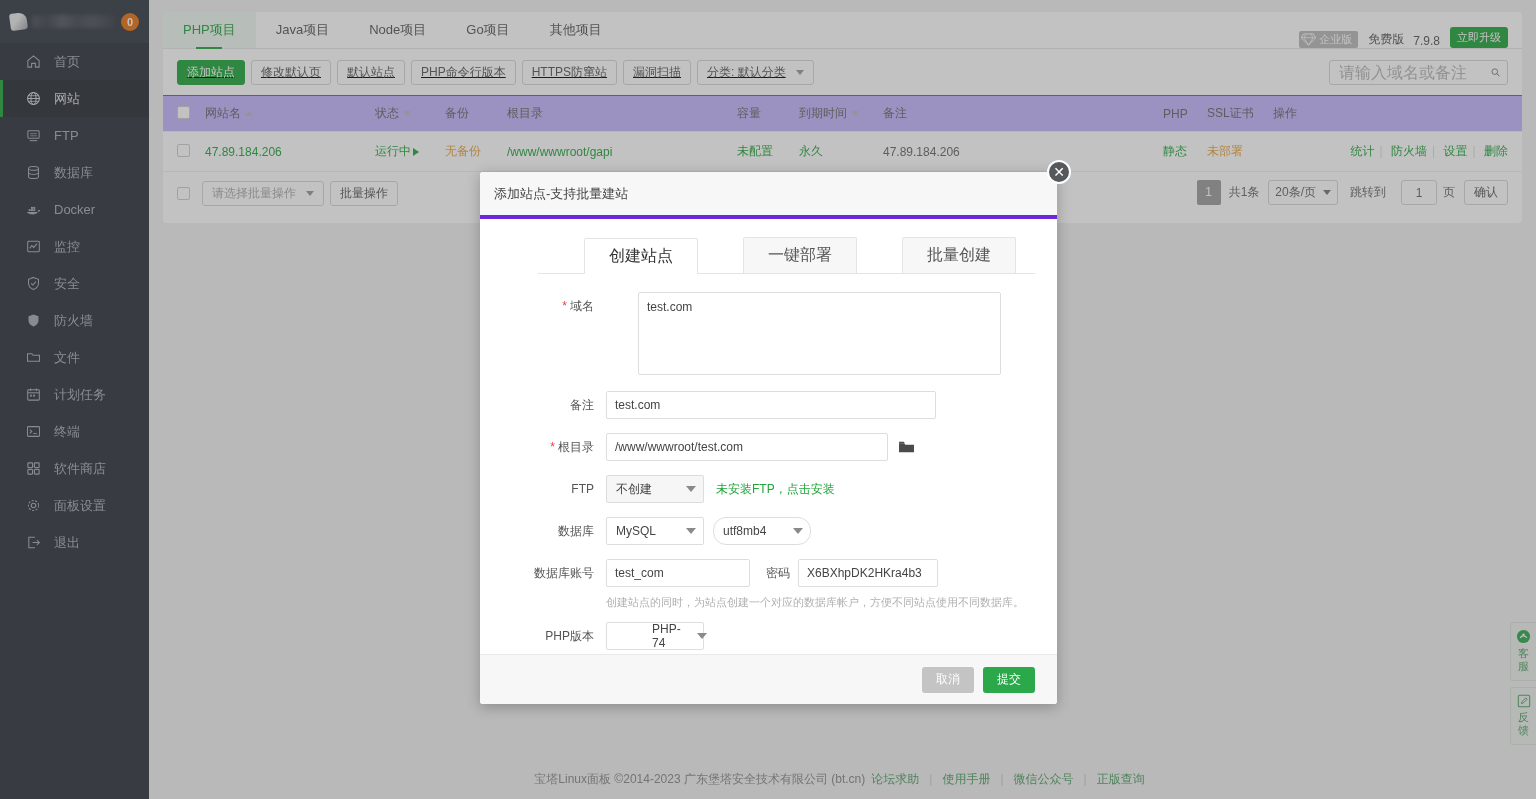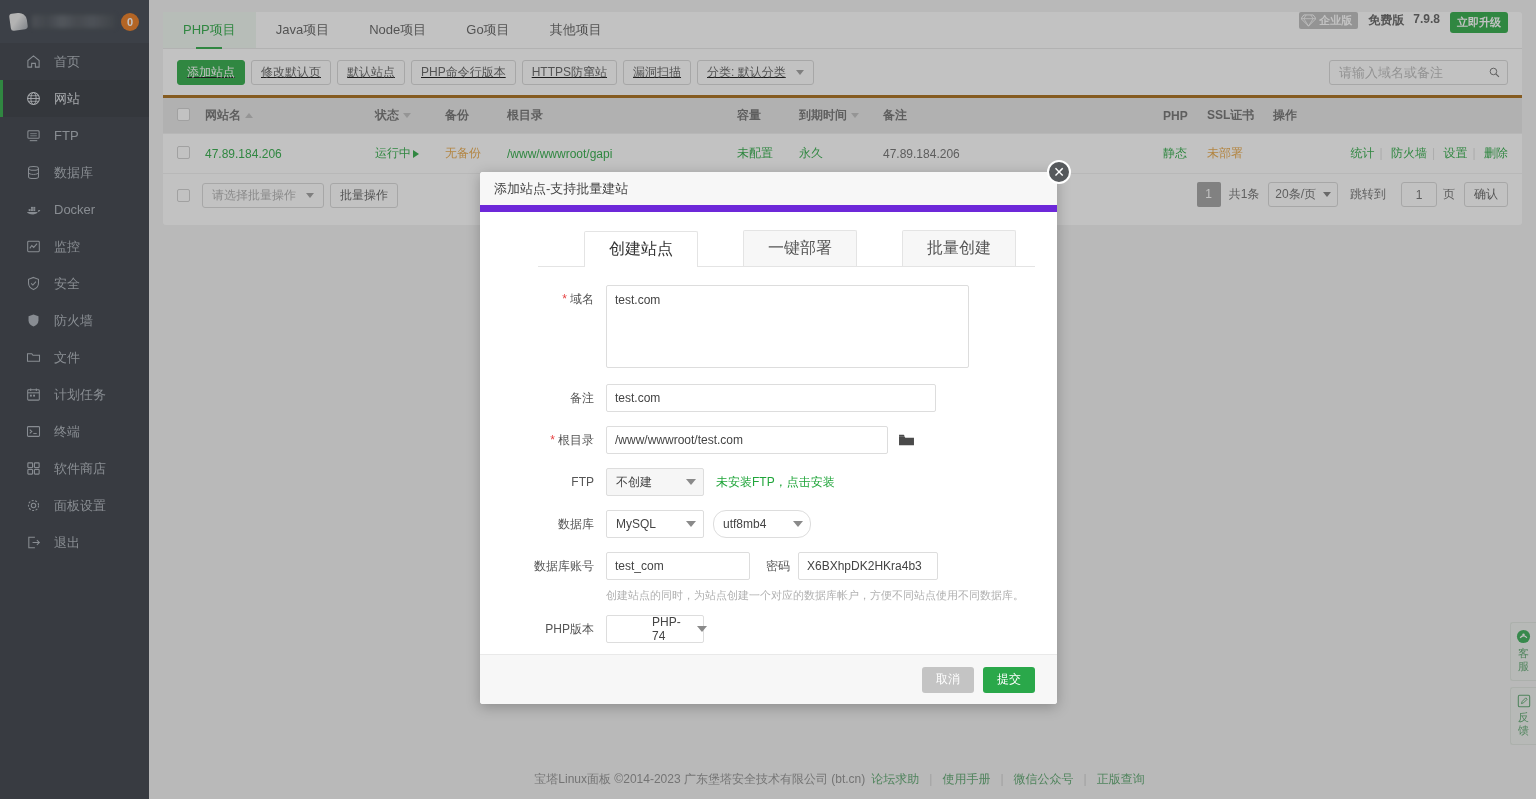"企业版" div { align-items: flex-start -> flex-end; font-weight: bold -> none }
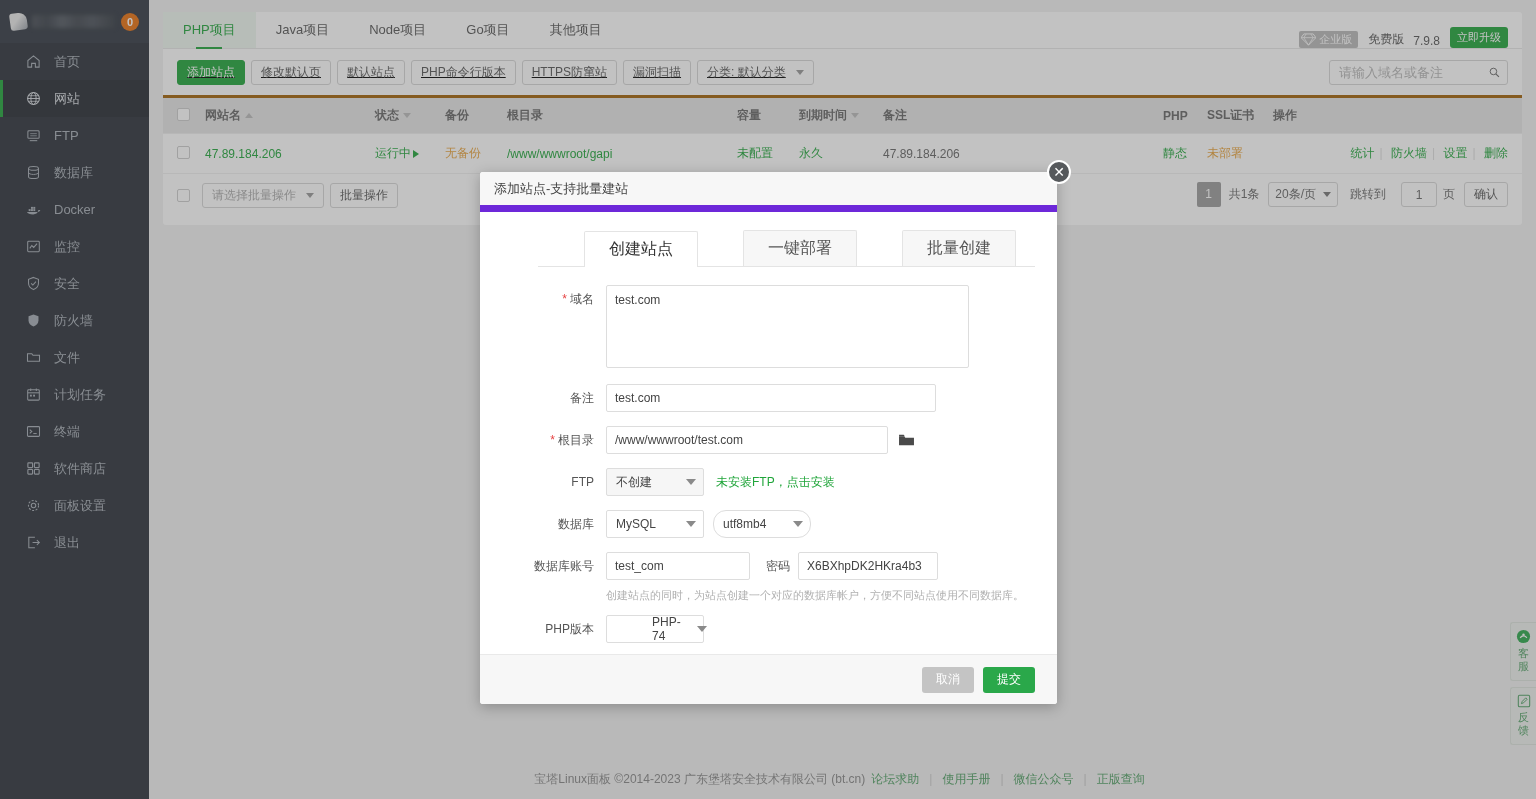"请输入域名或备注" #search-input { font-size: 13px -> 16px }
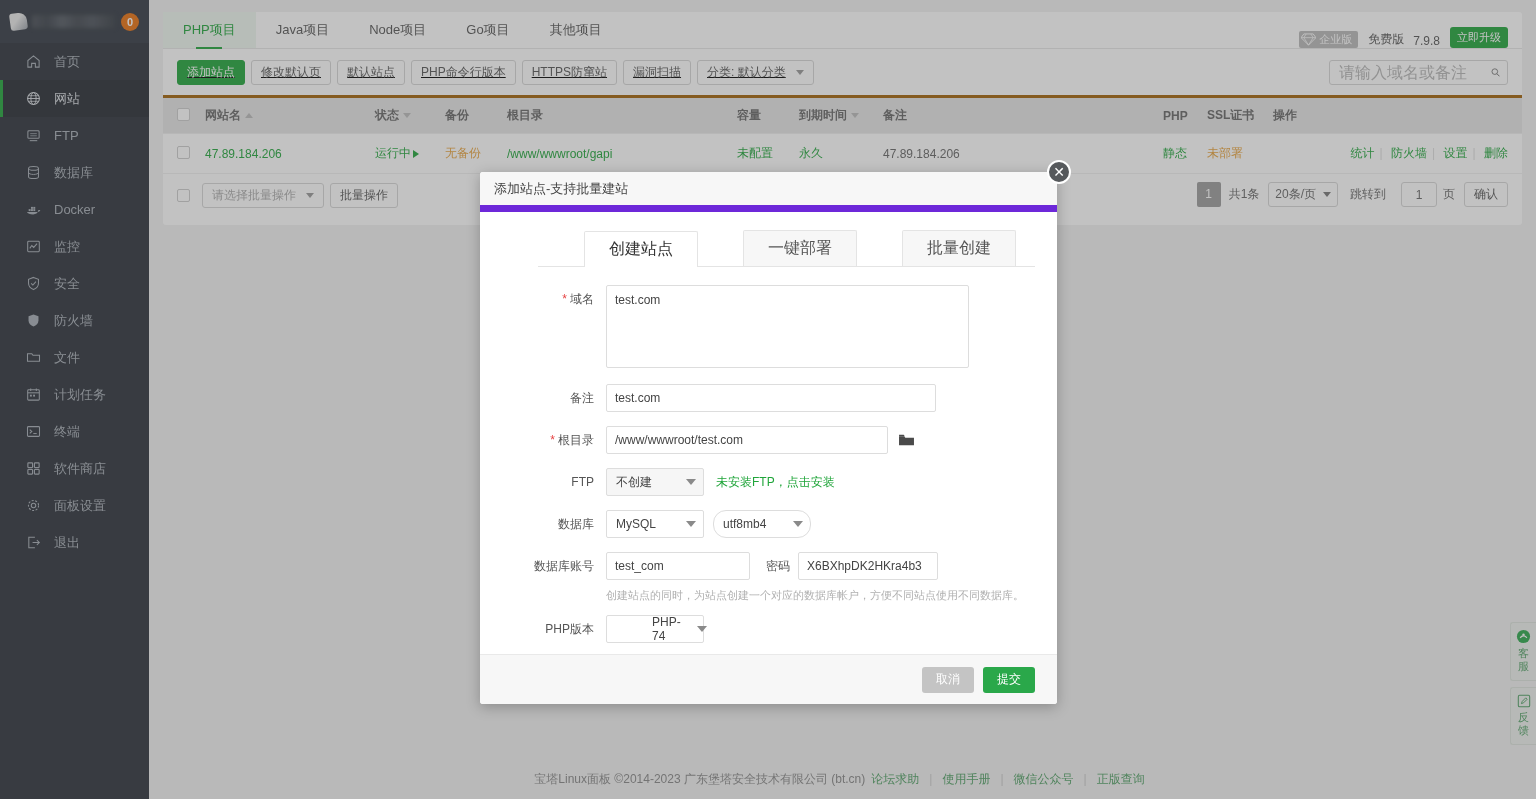"网站名" table#sites th { background: #e5e5e5 -> #c4b5fd; border-top: 3px solid #a16207 -> 1px solid #a16207; font-weight: bold -> normal }
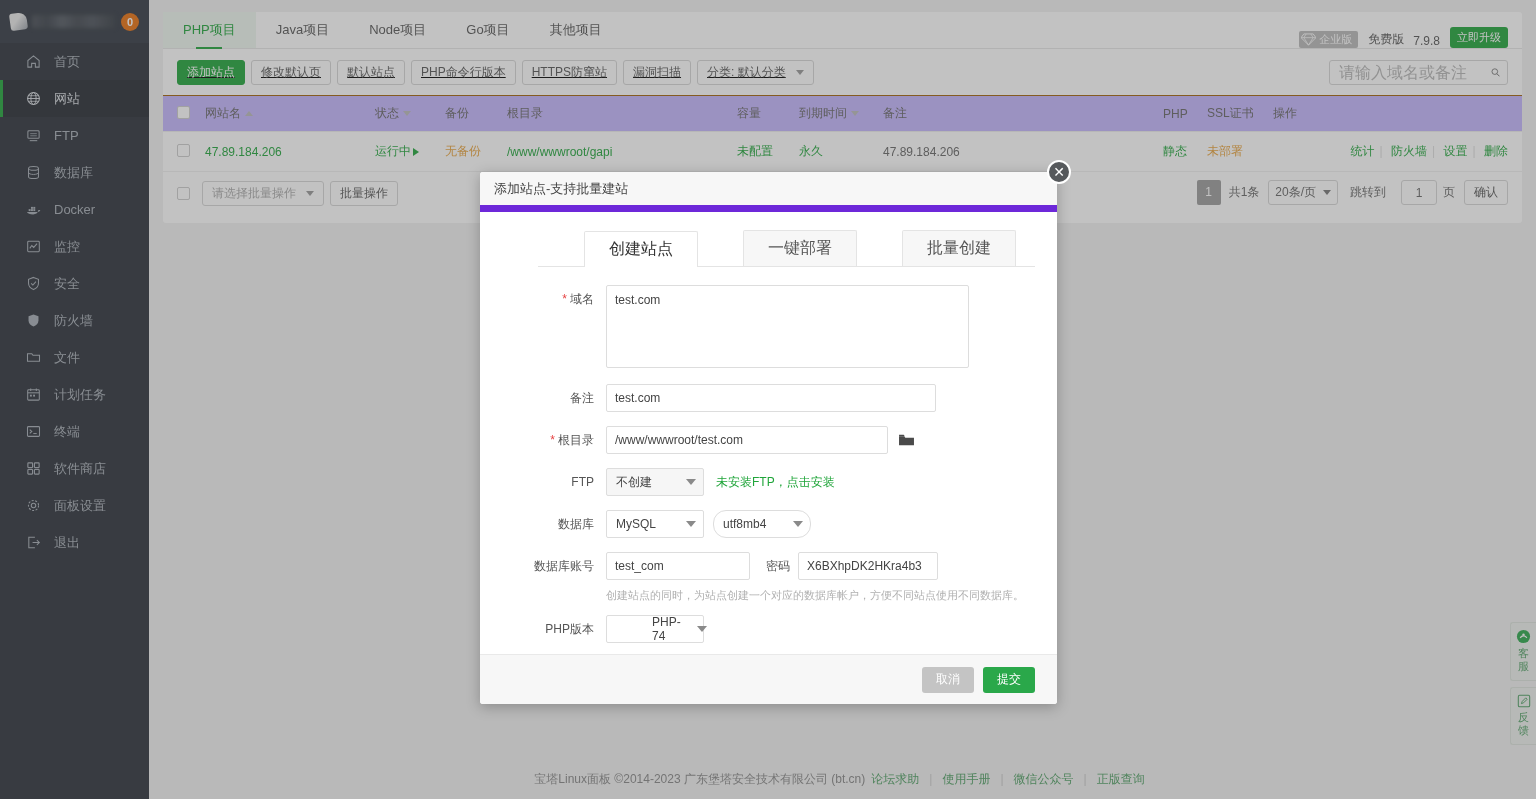"添加站点-支持批量建站" #modal-head { border-bottom: 7px solid #6d28d9 -> 4px solid #6d28d9; height: 40px -> 47px }
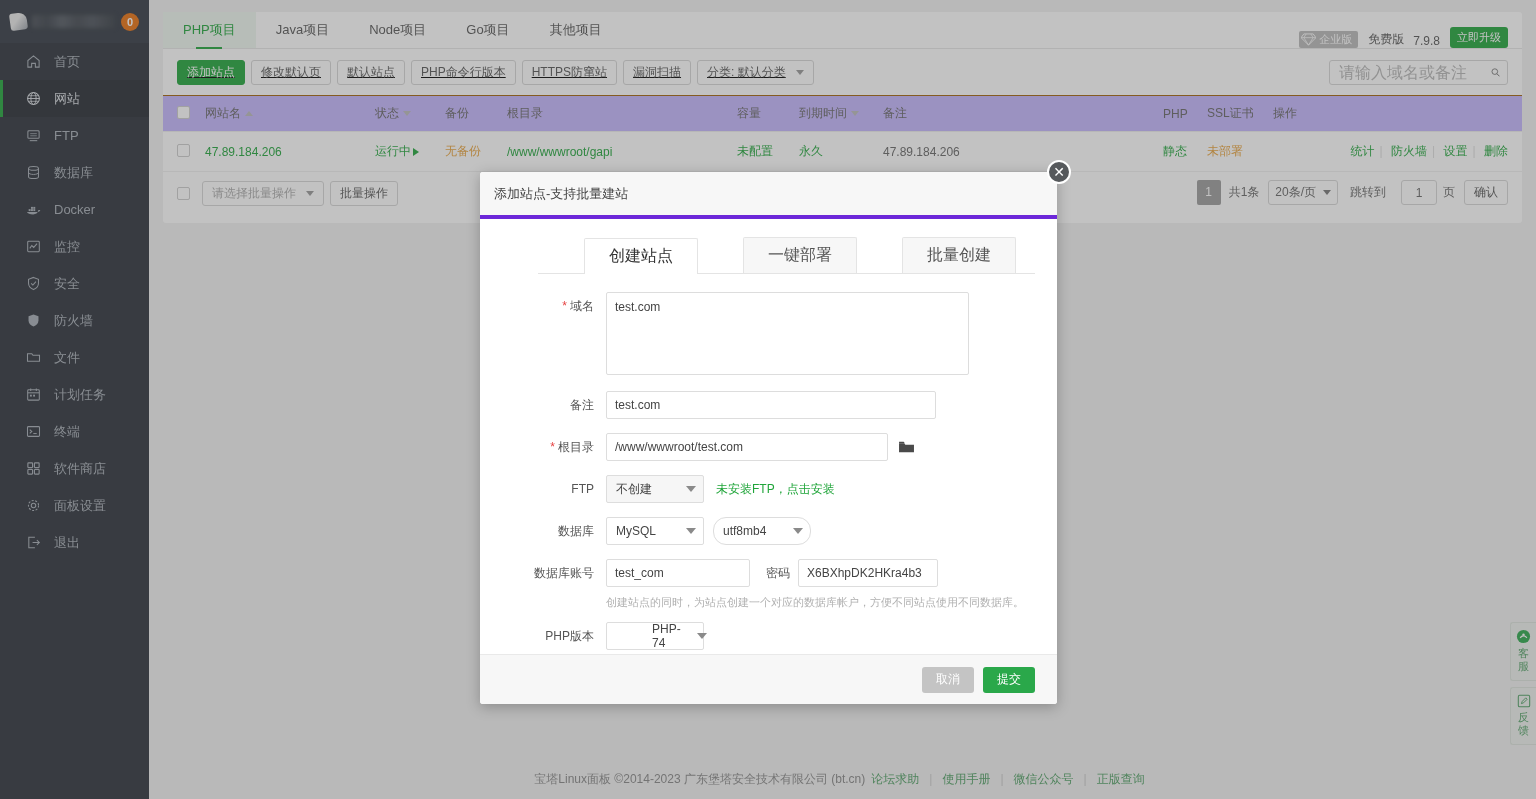"* 域名" div.frow { gap: none -> 32px }
